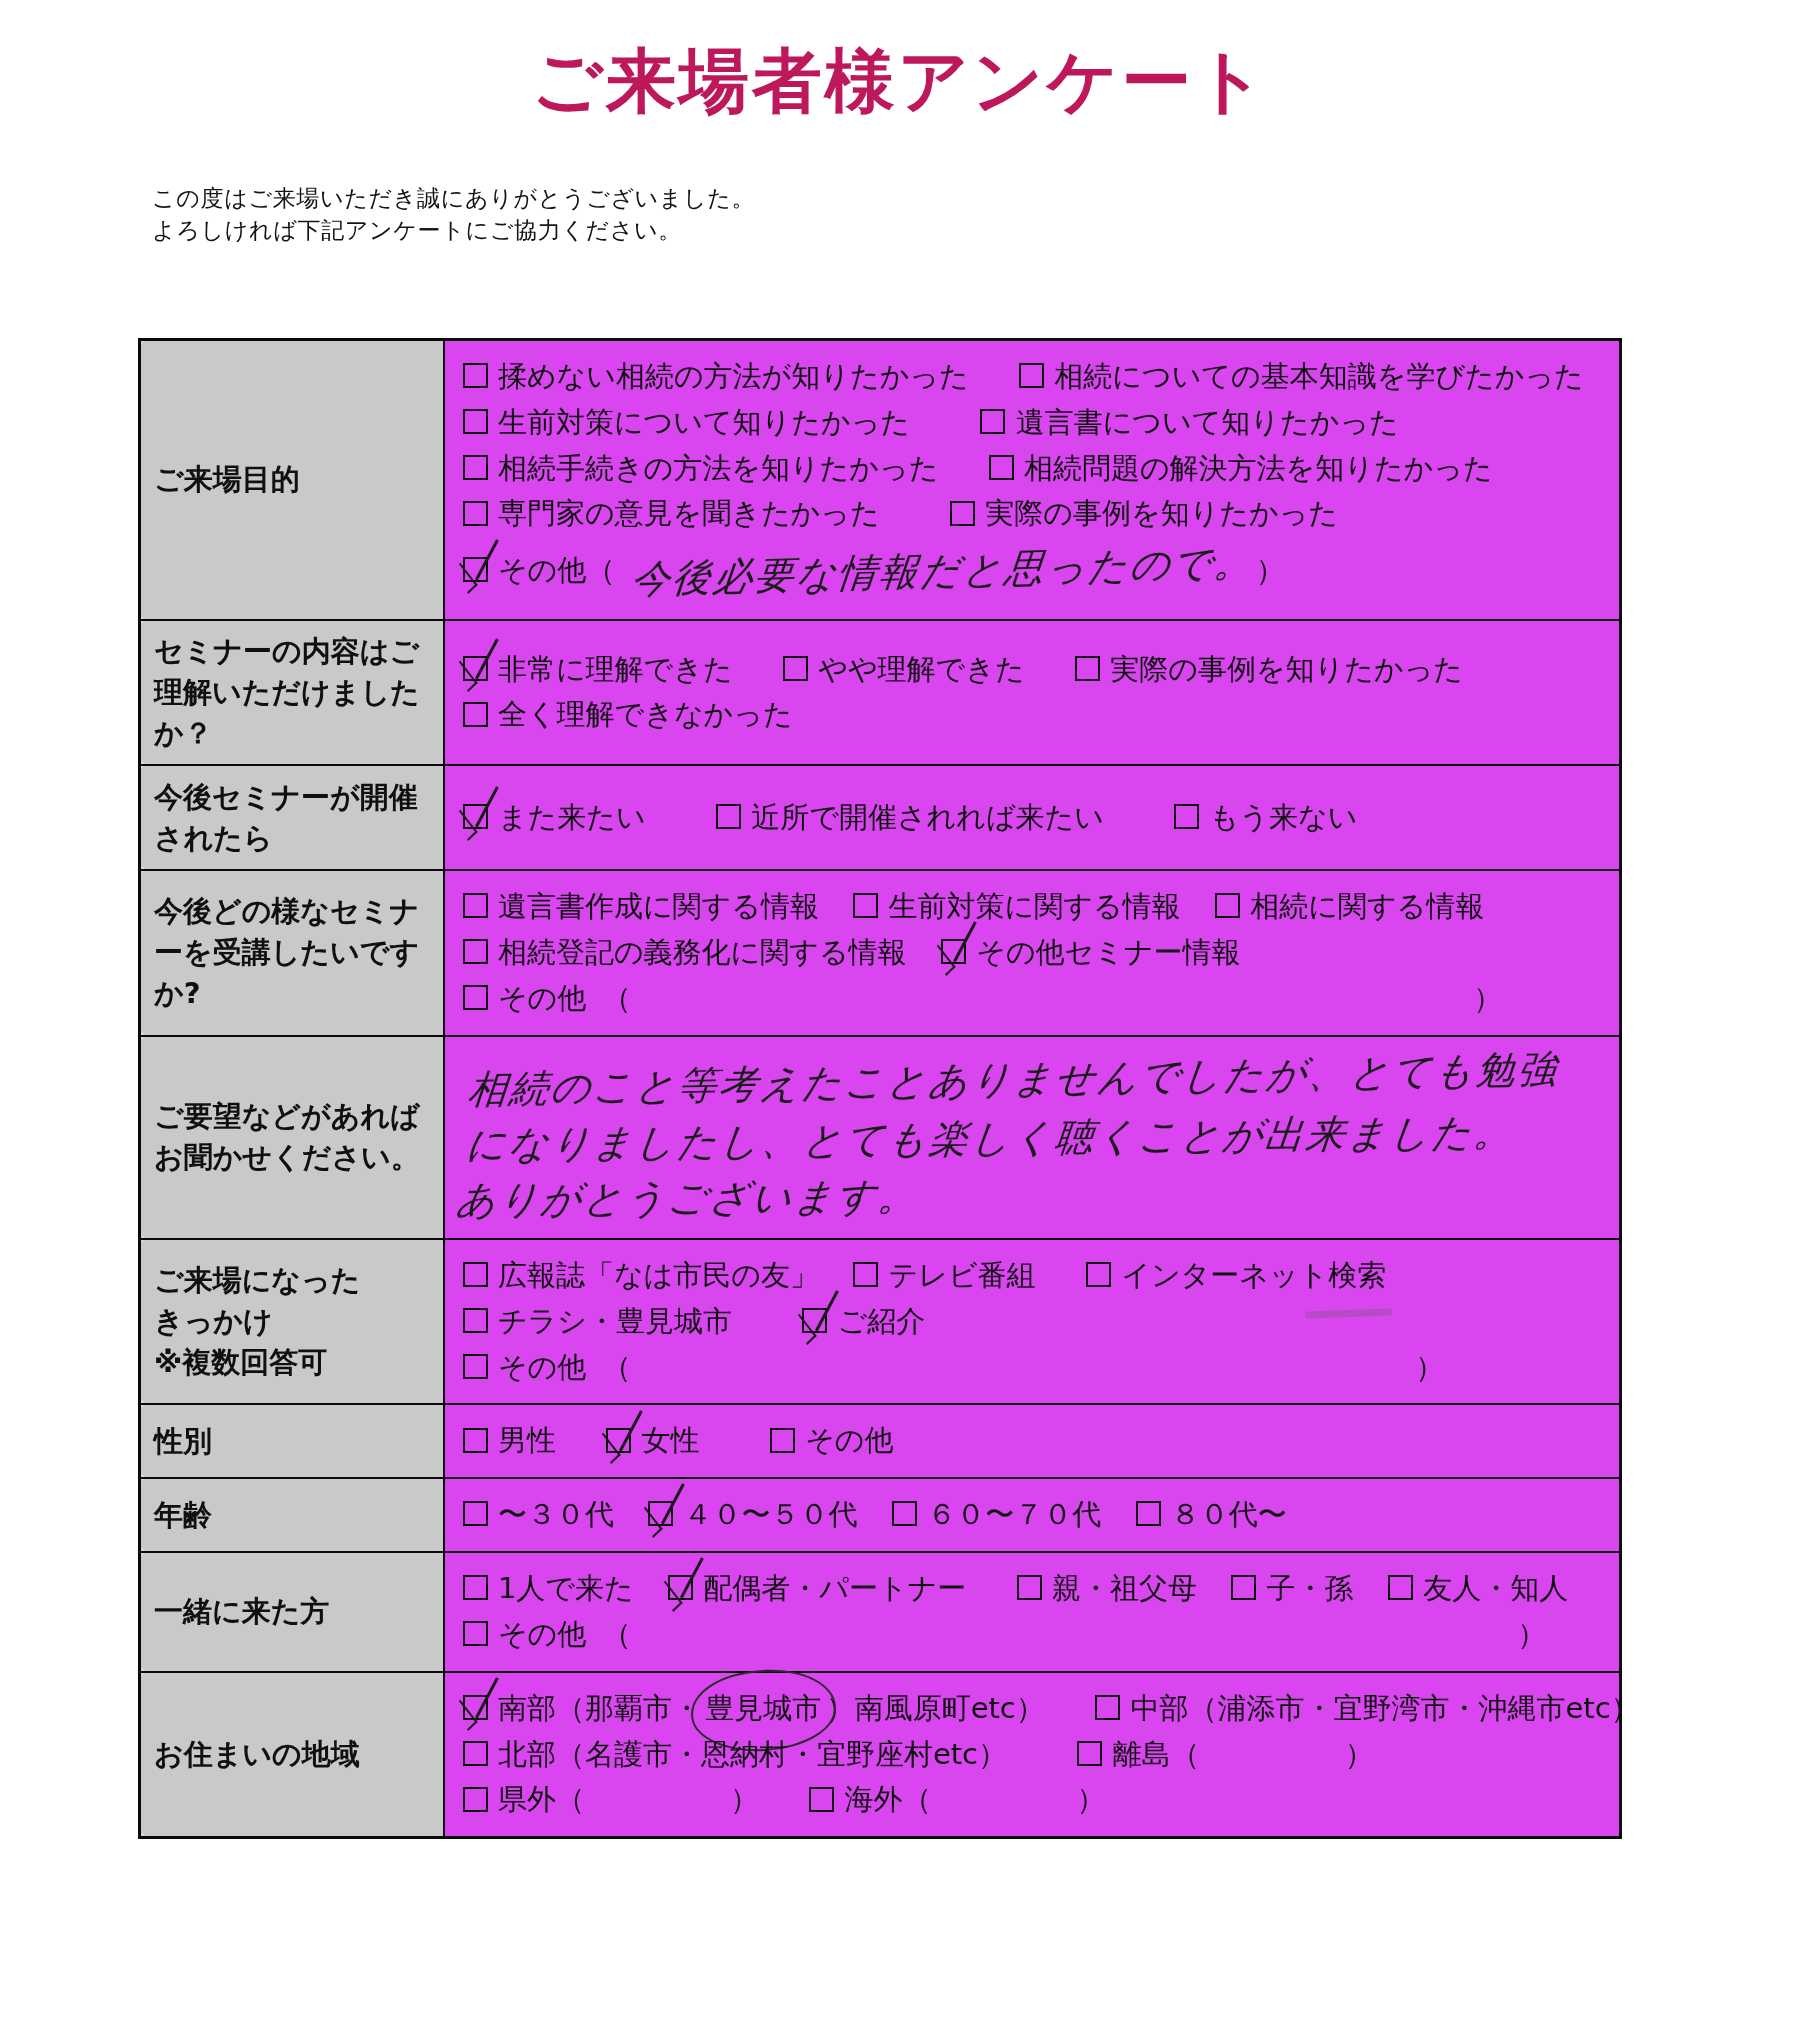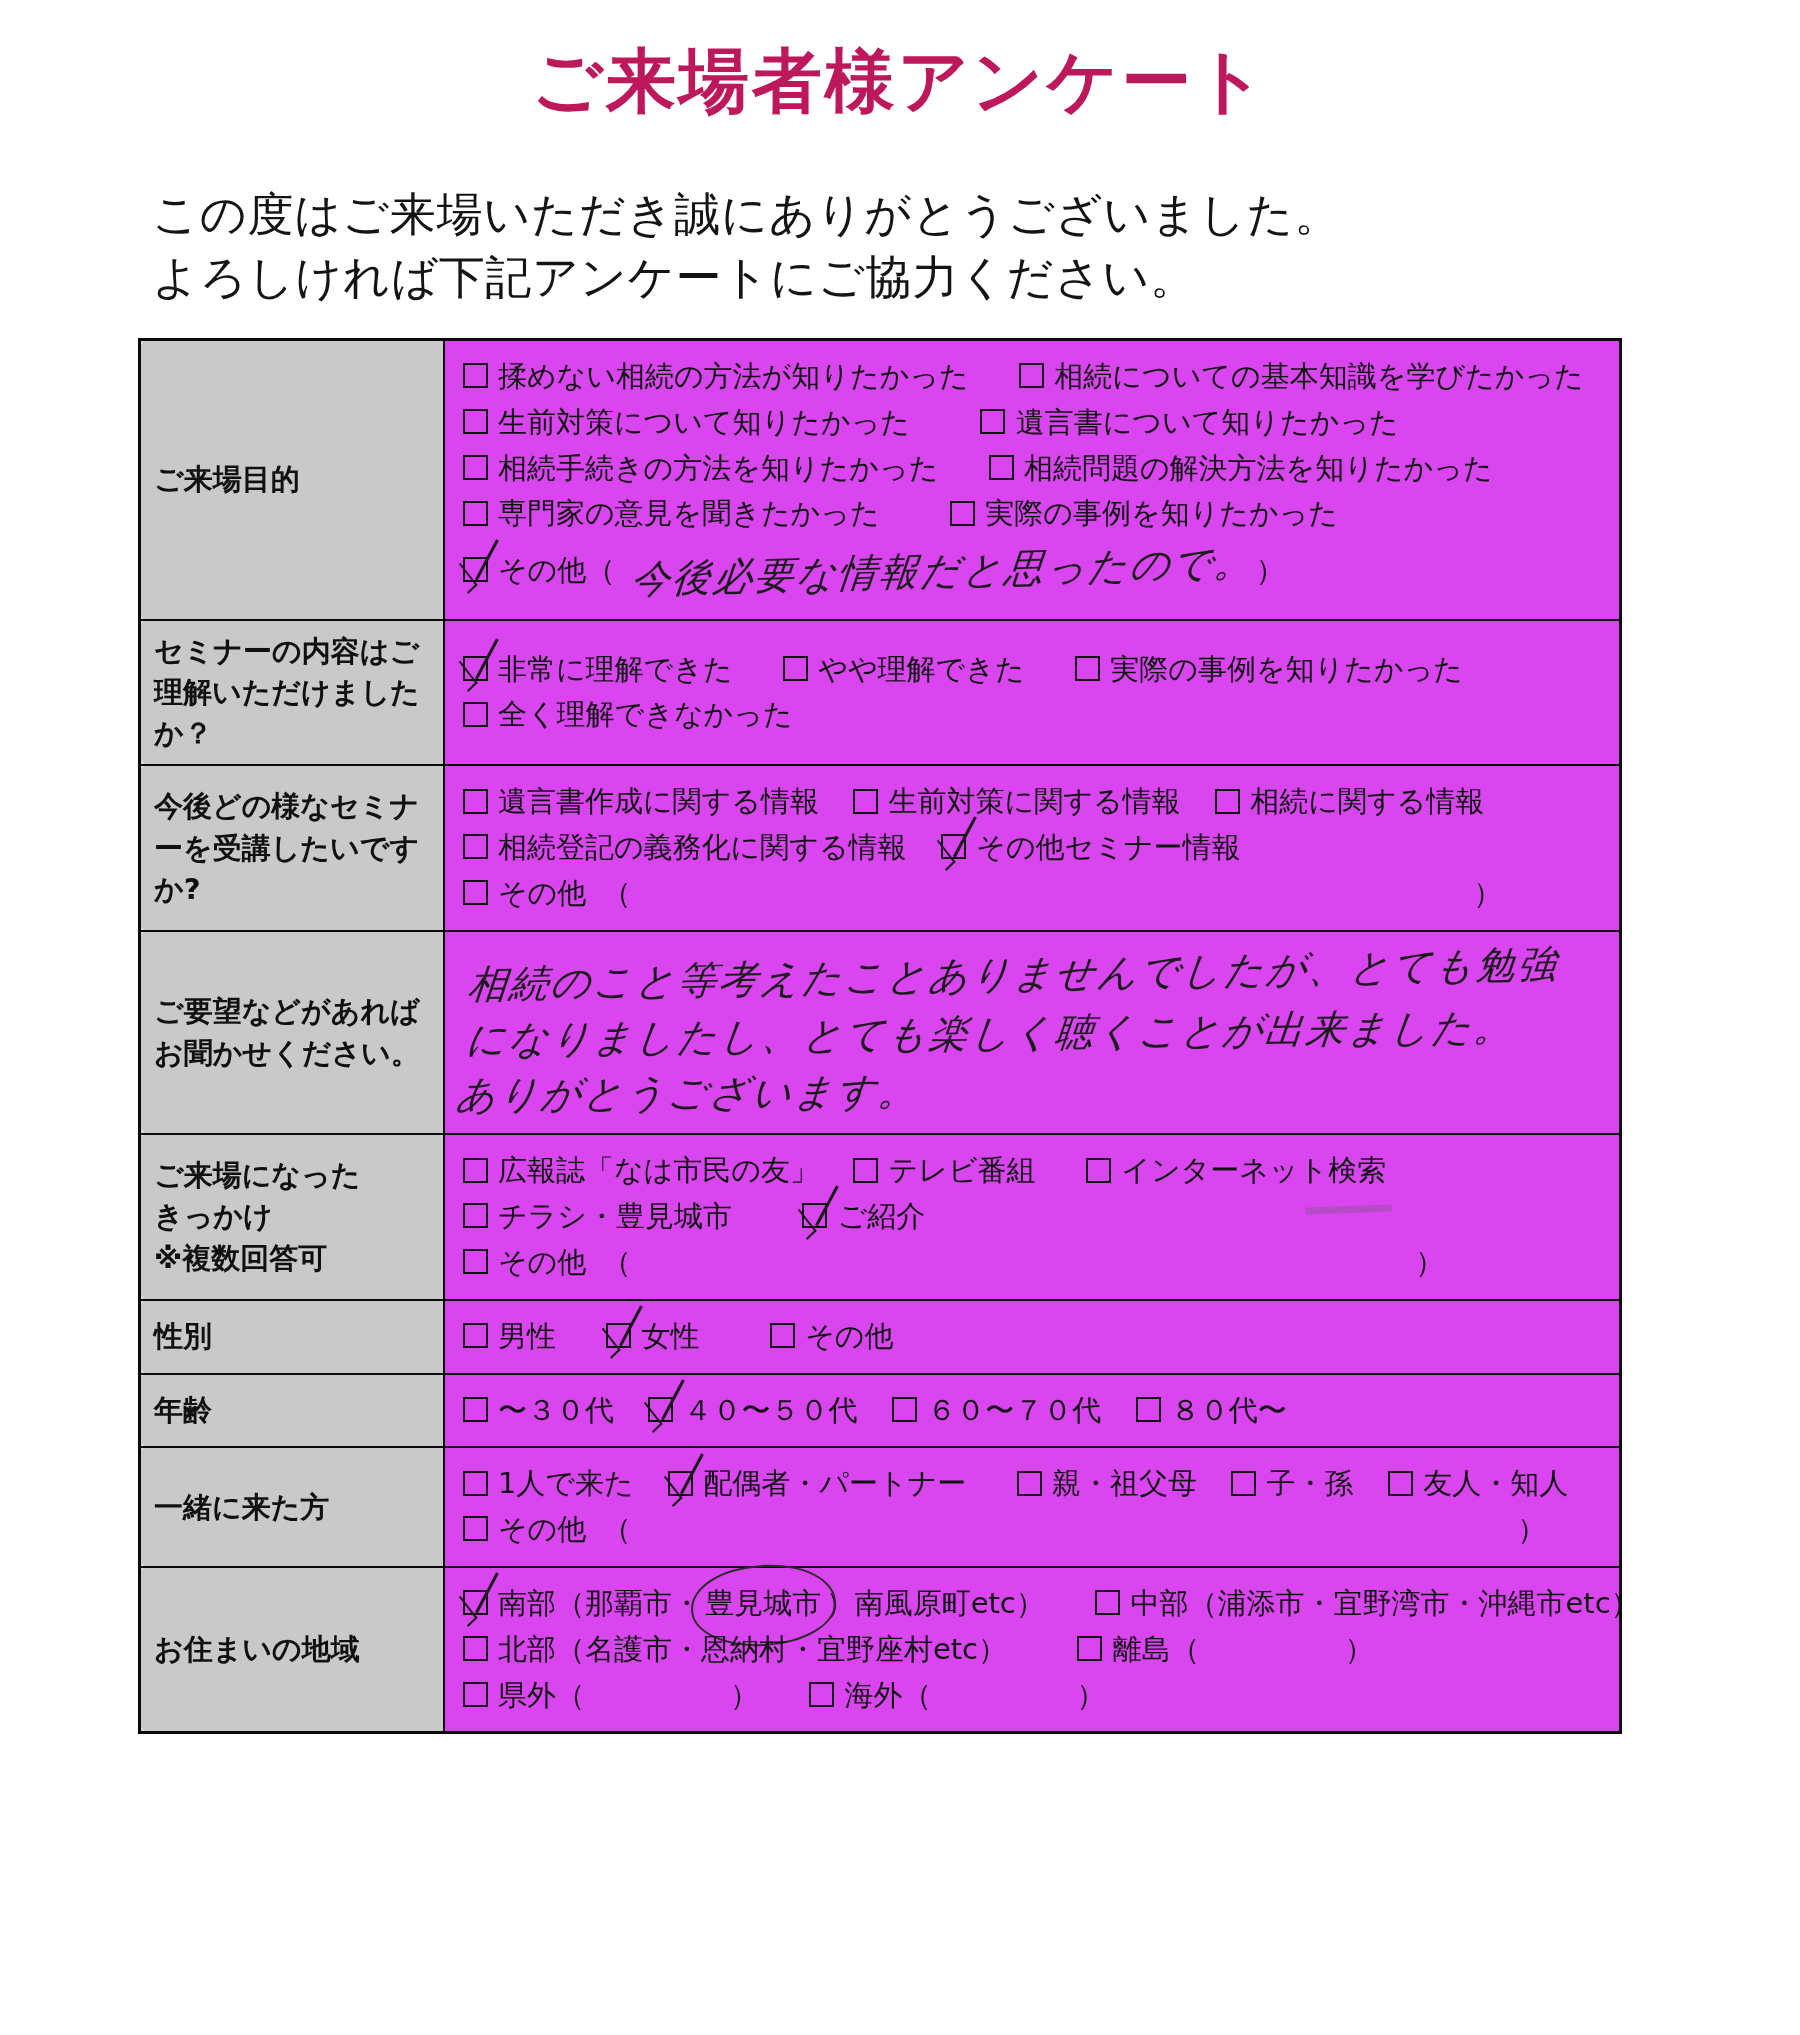"この度はご来場いただき誠にありがとうございました。" .intro { font-size: 46px -> 23px }
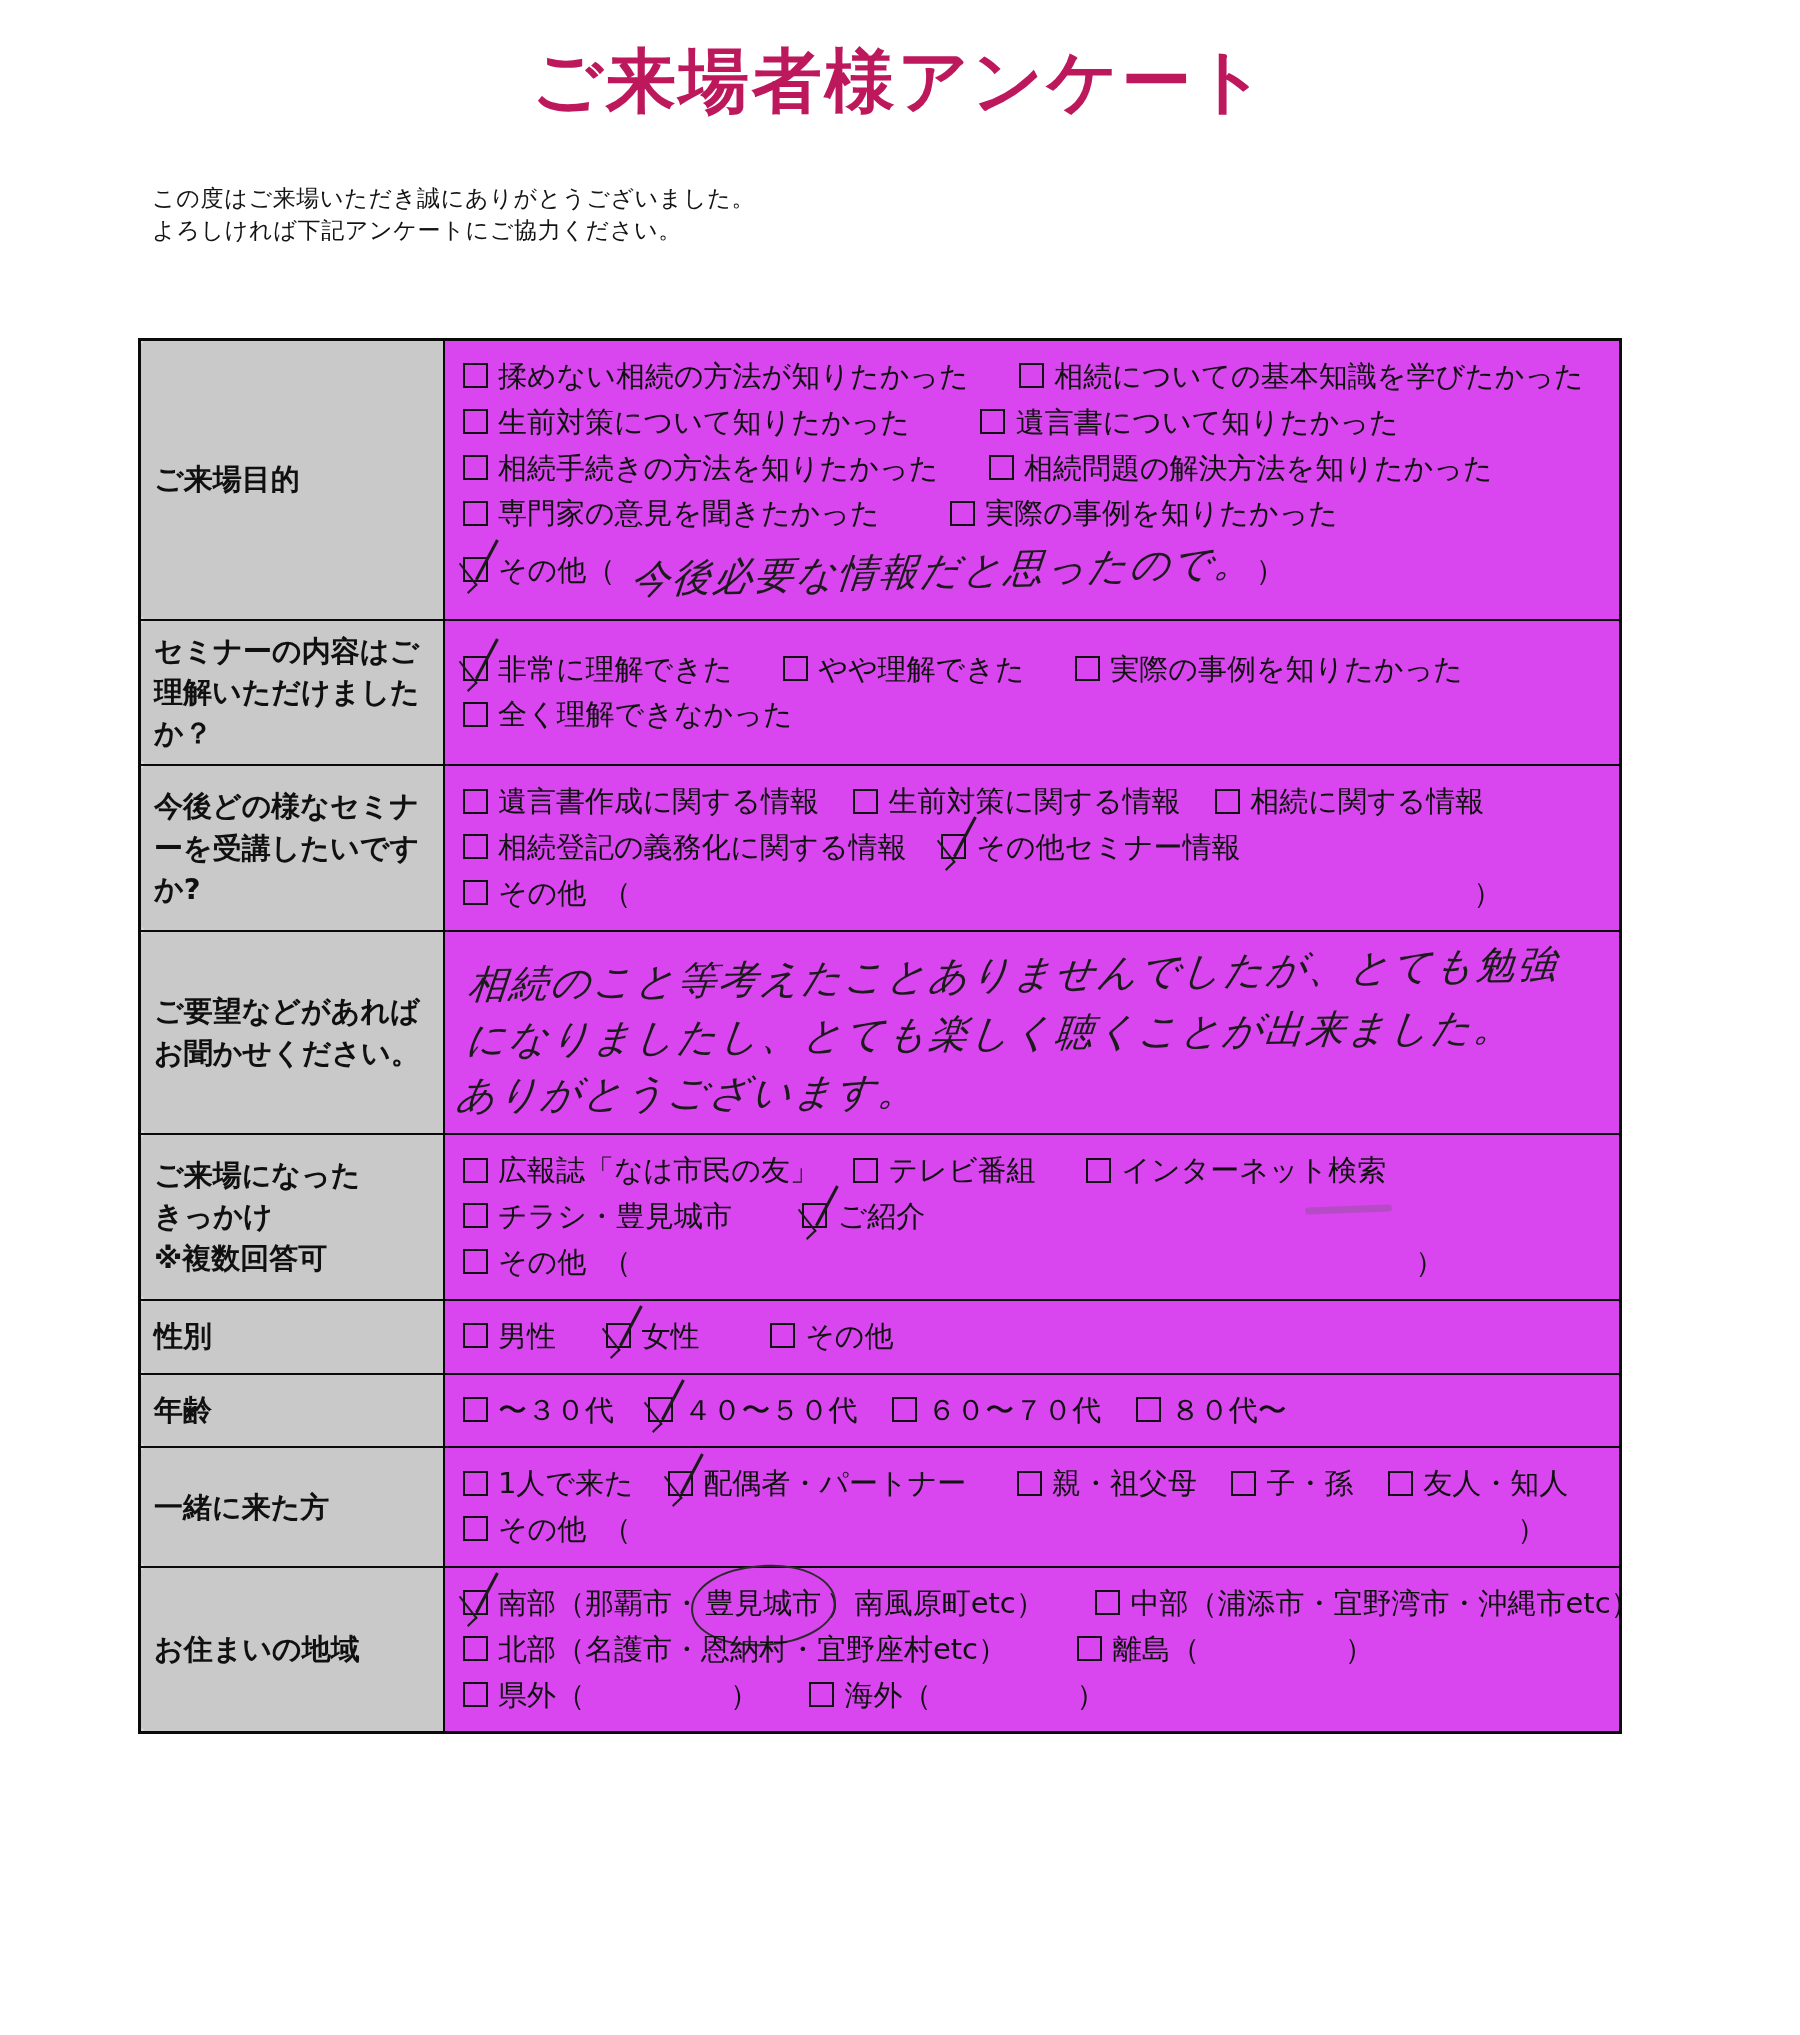"今後セミナーが開催されたら" tr { html: none -> <tr> <td>今後セミナーが開催されたら</td> <td> <span> <span><i></i><span>また来たい</span></span> <span></span> <span><i></i><span>近所で開催されれば来たい</span></span> <span></span> <span><i></i><span>もう来ない</span></span> </span> </td> </tr> }
